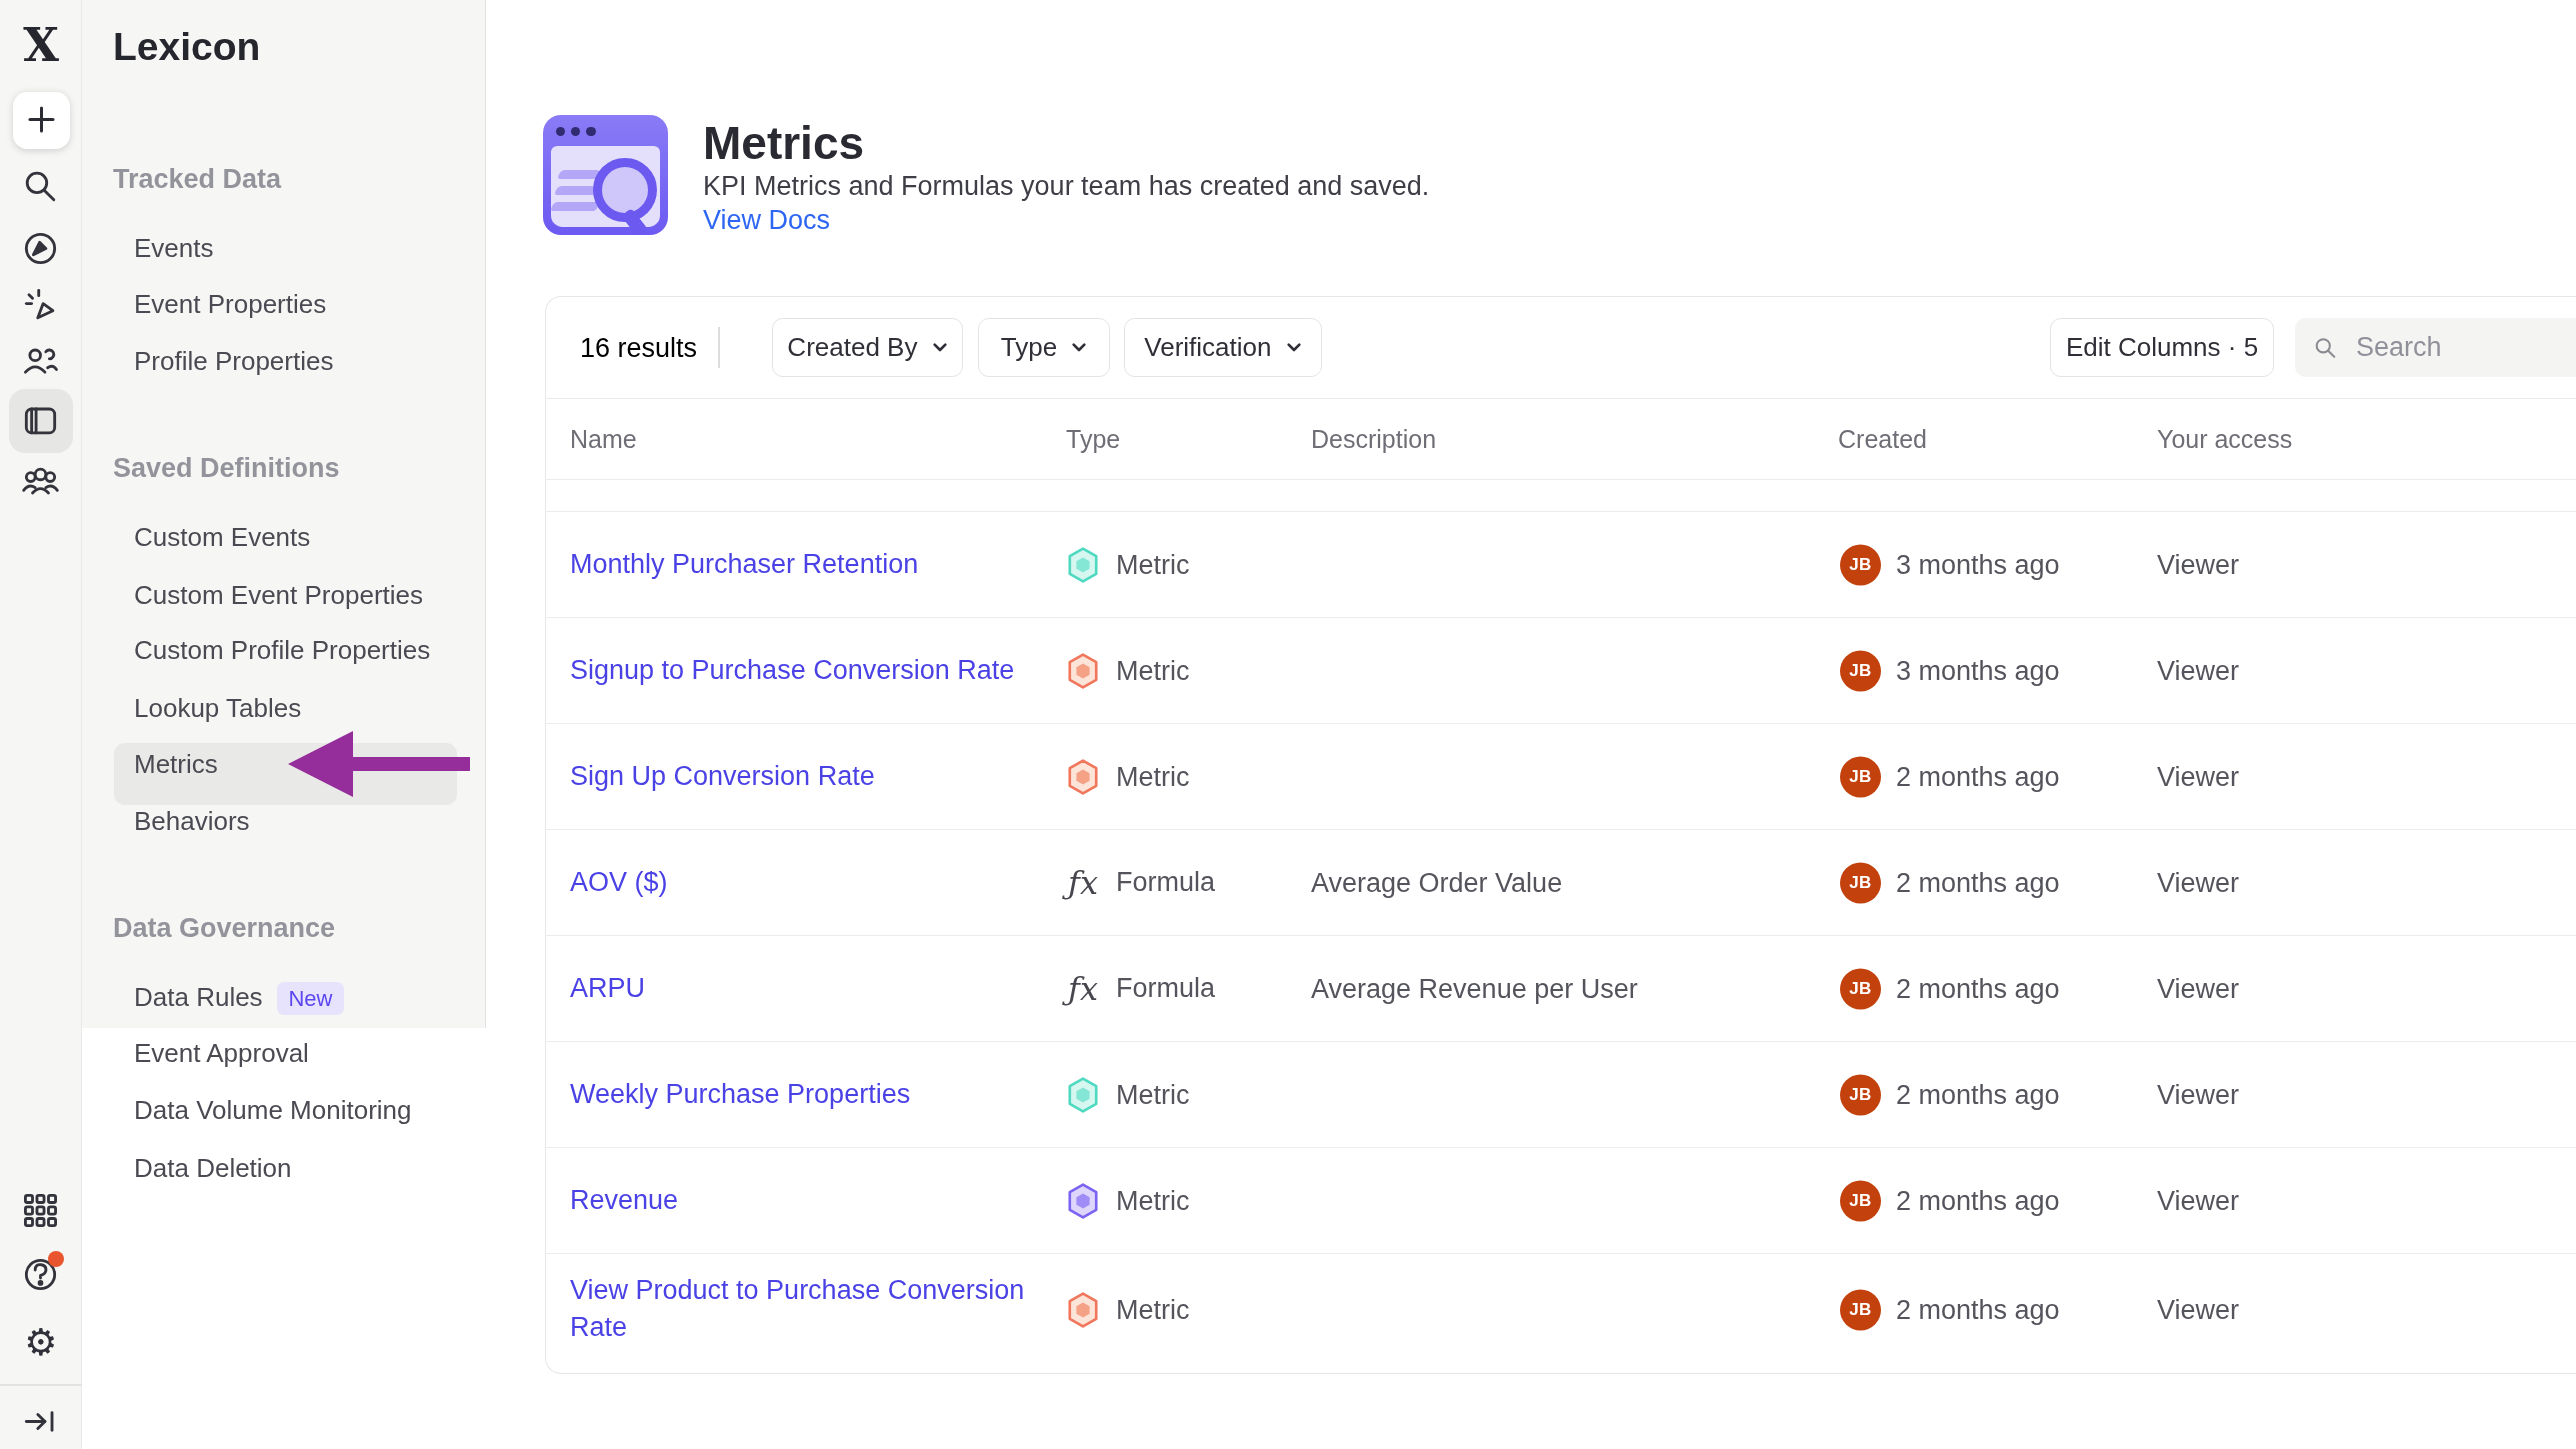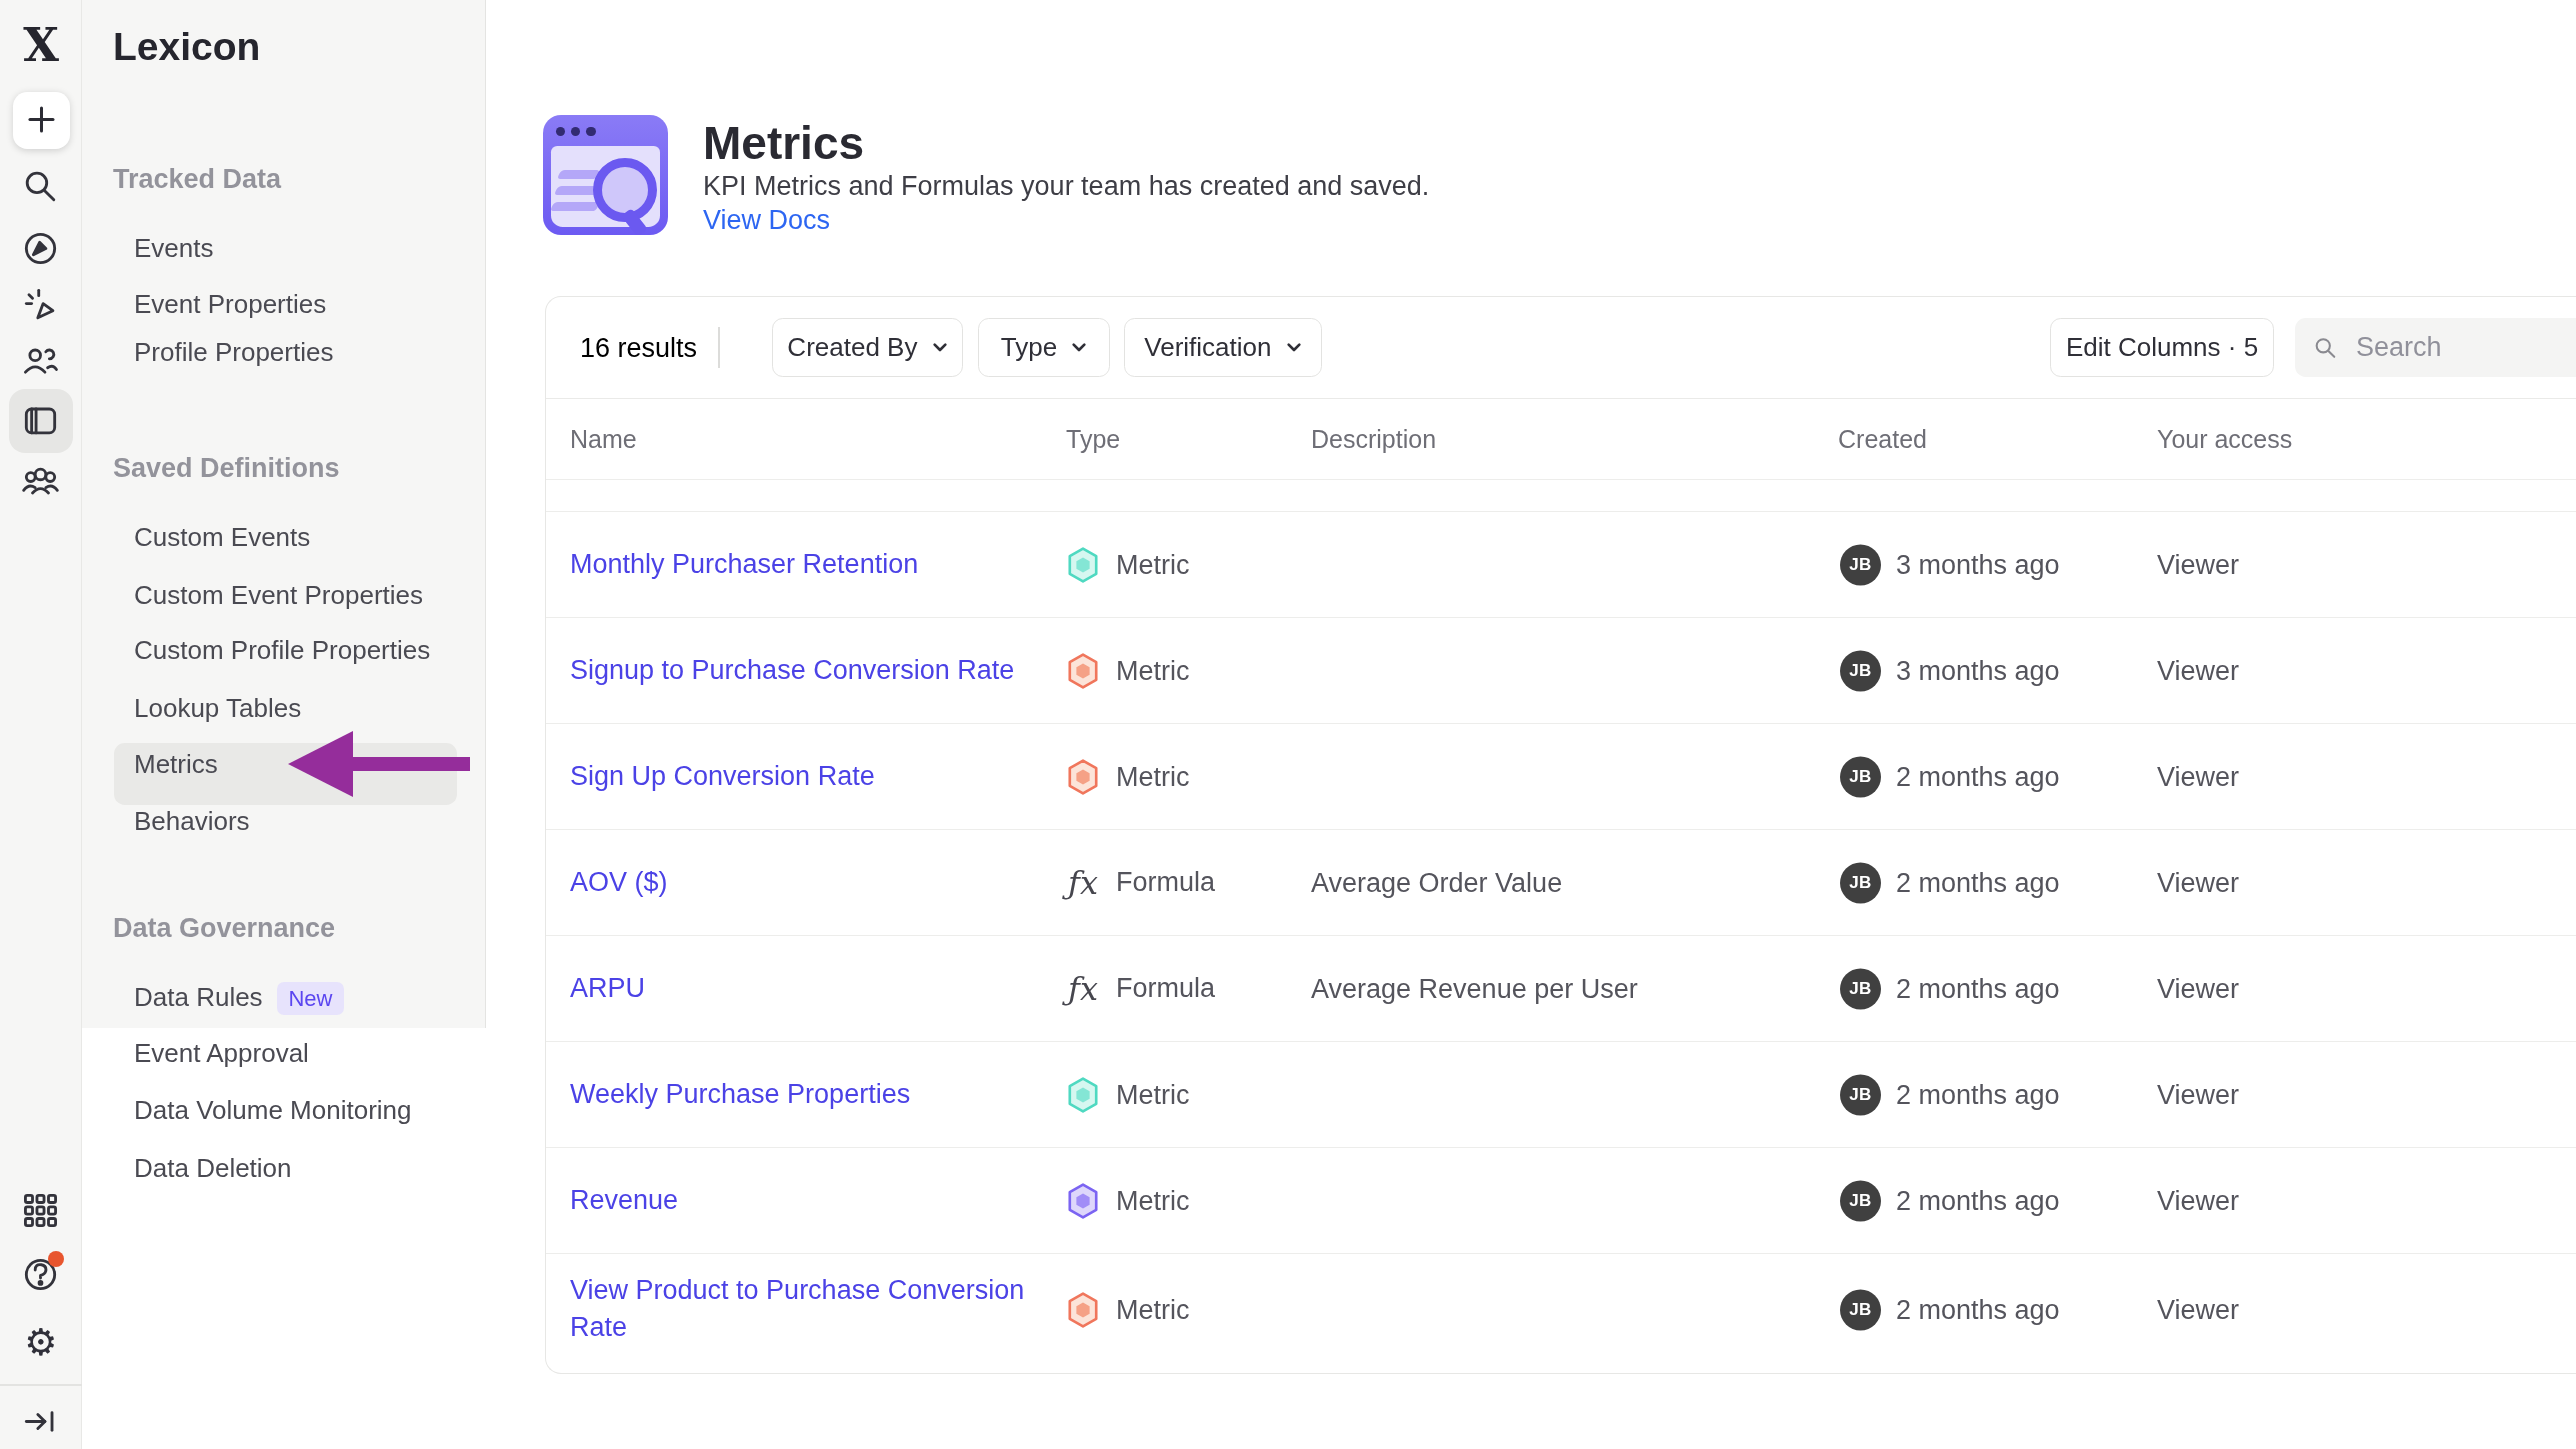"Profile Properties" div.sitem { top: 337px -> 346px }
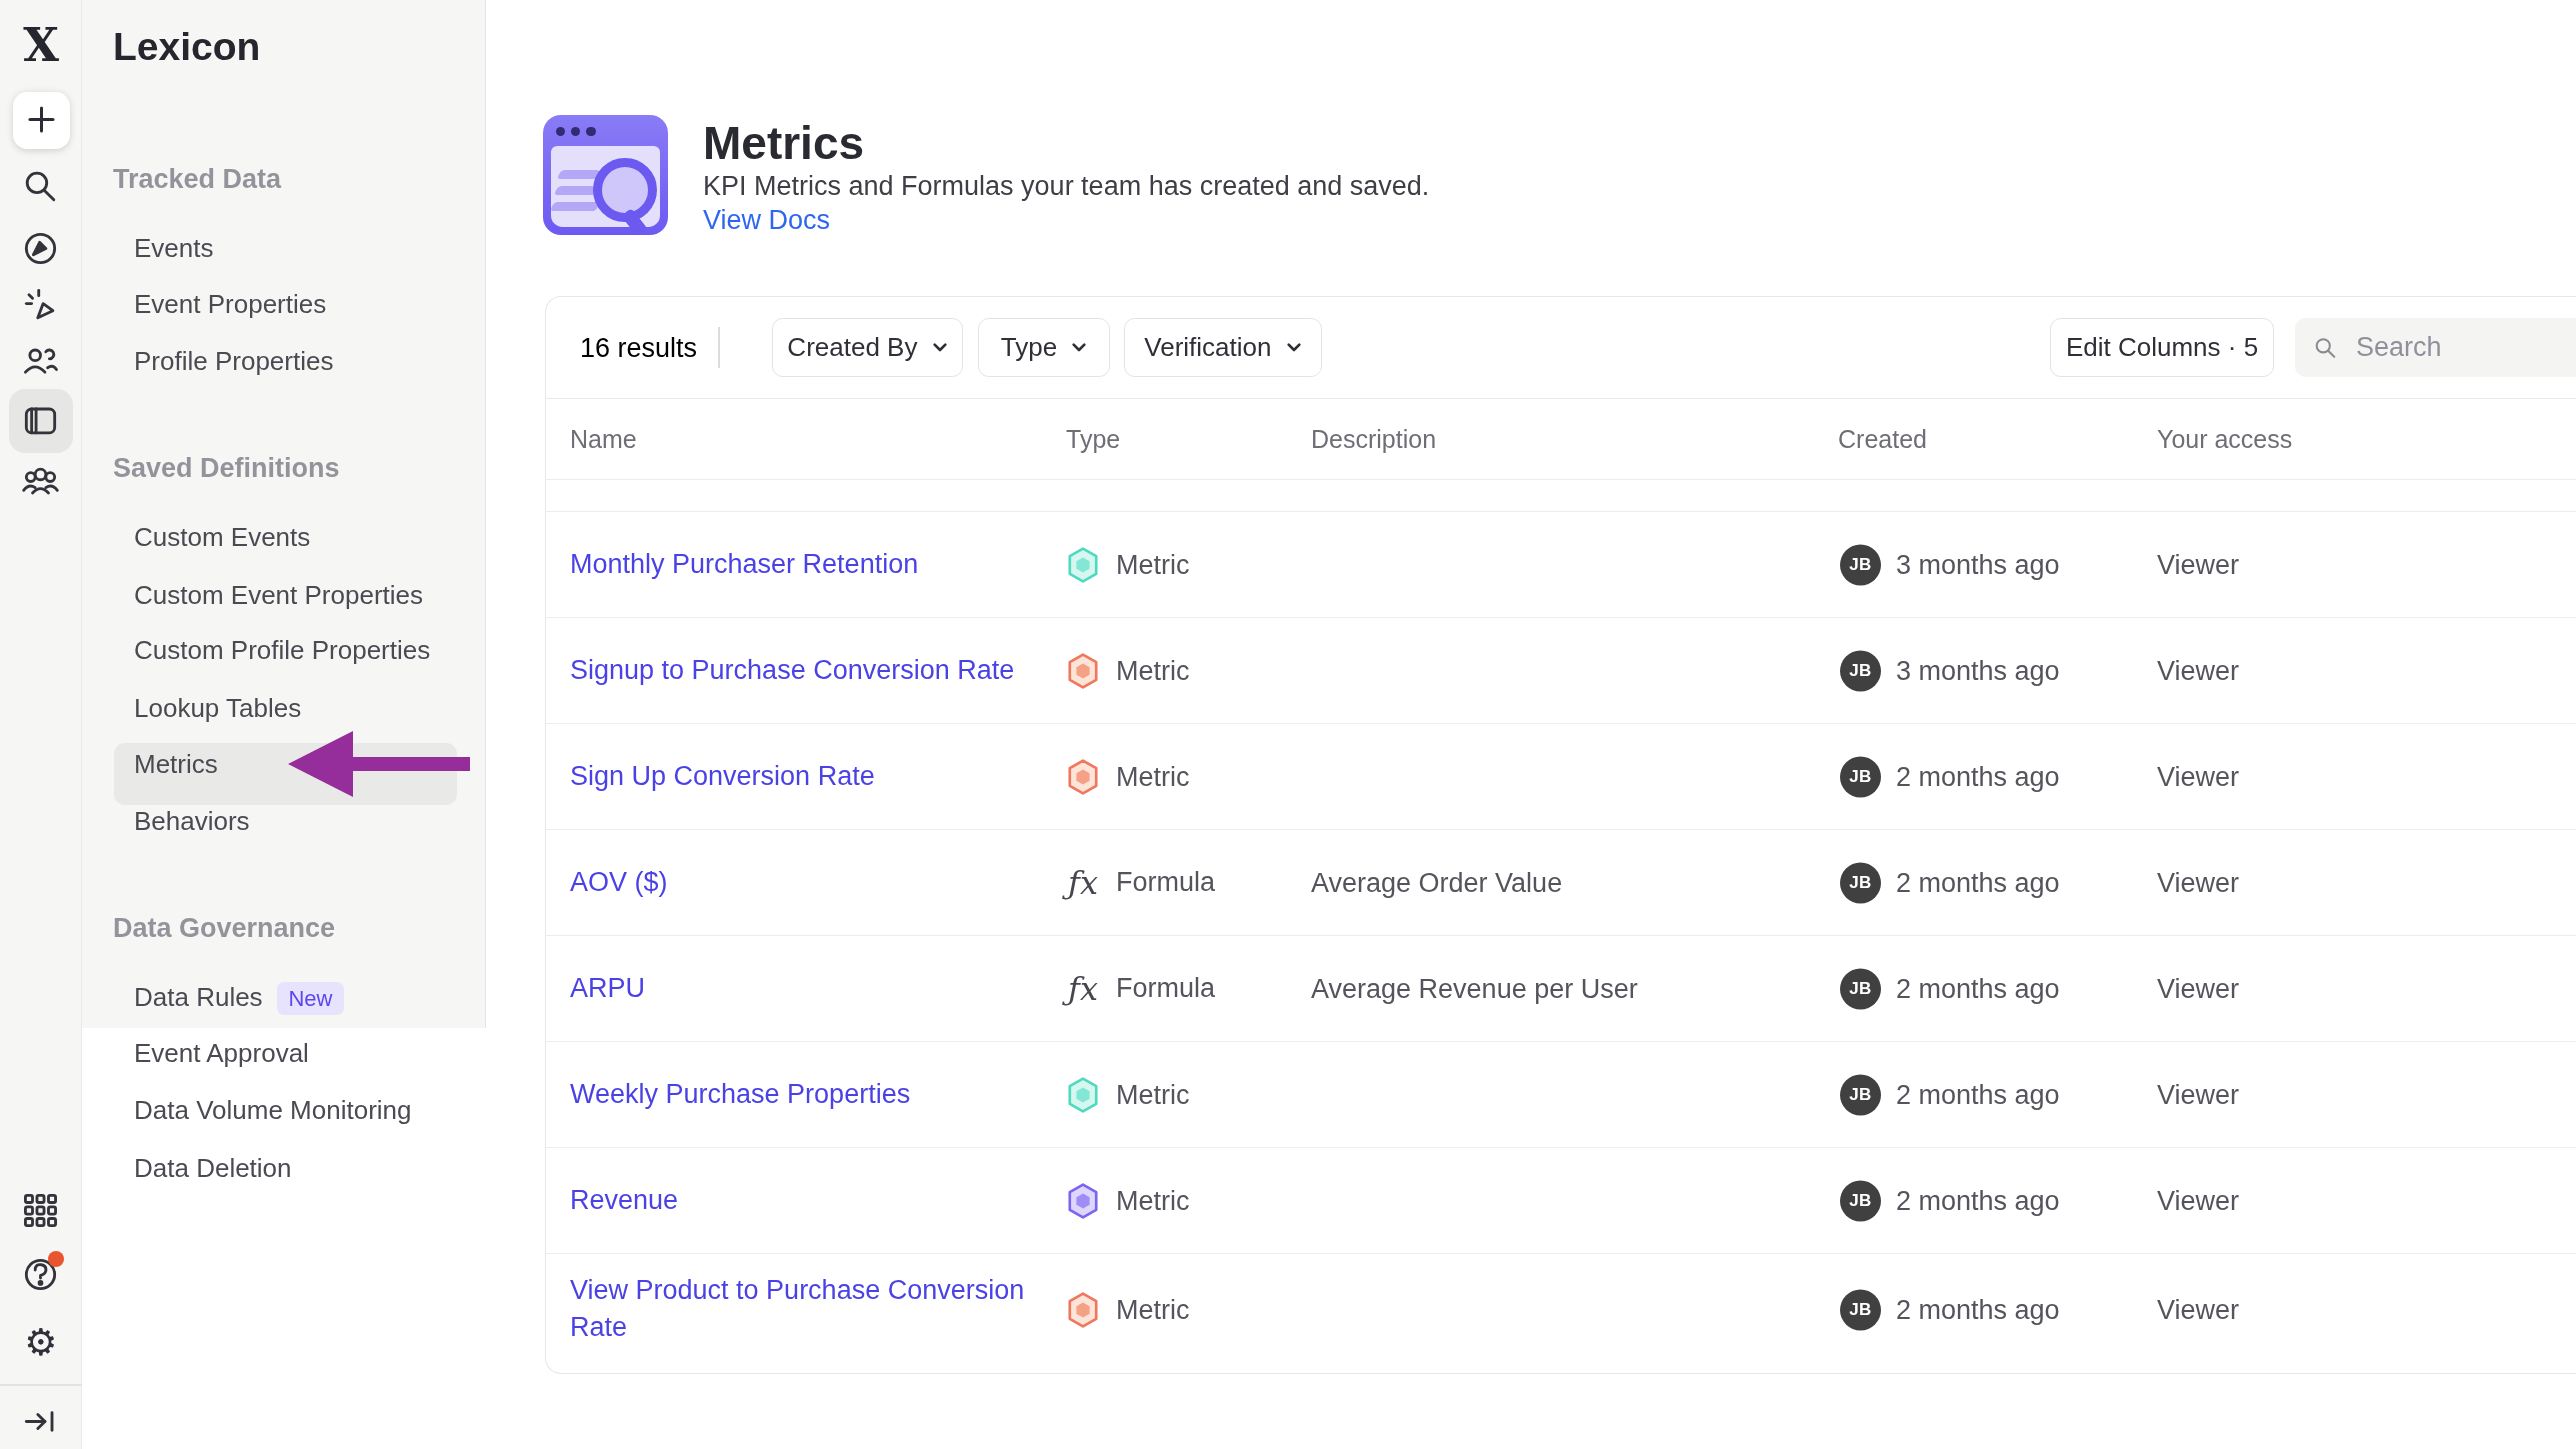"JB" .avatar { background: #404040 -> #c2410c }
